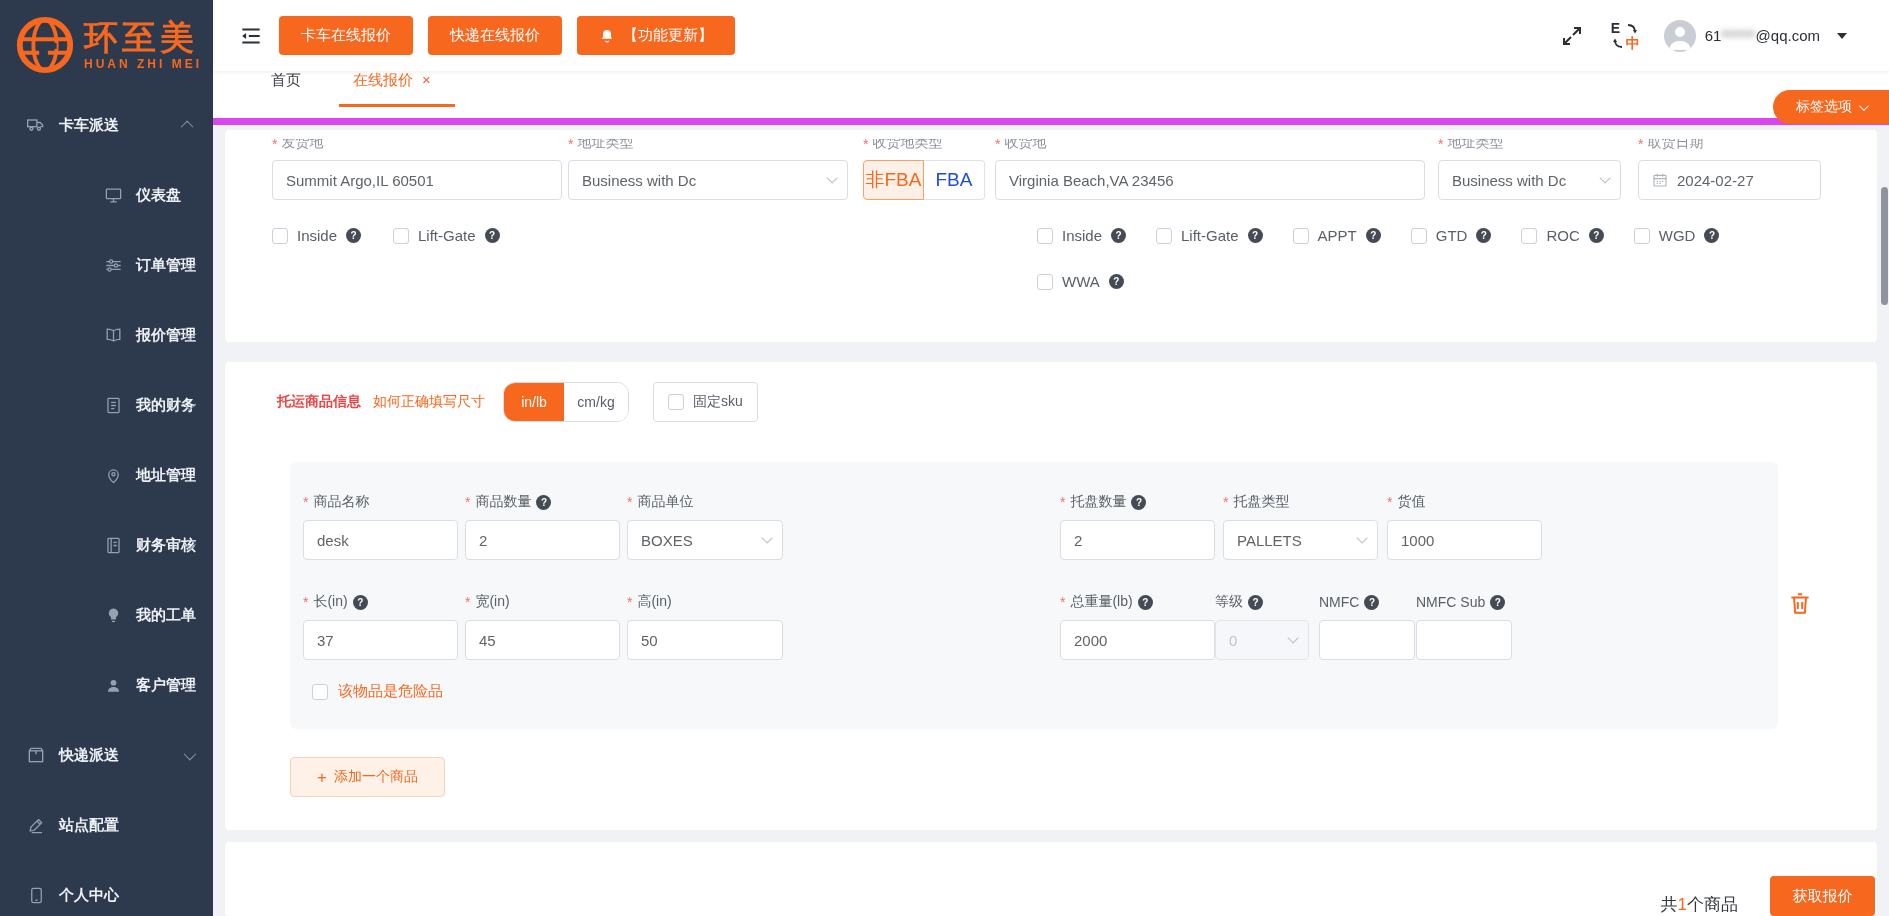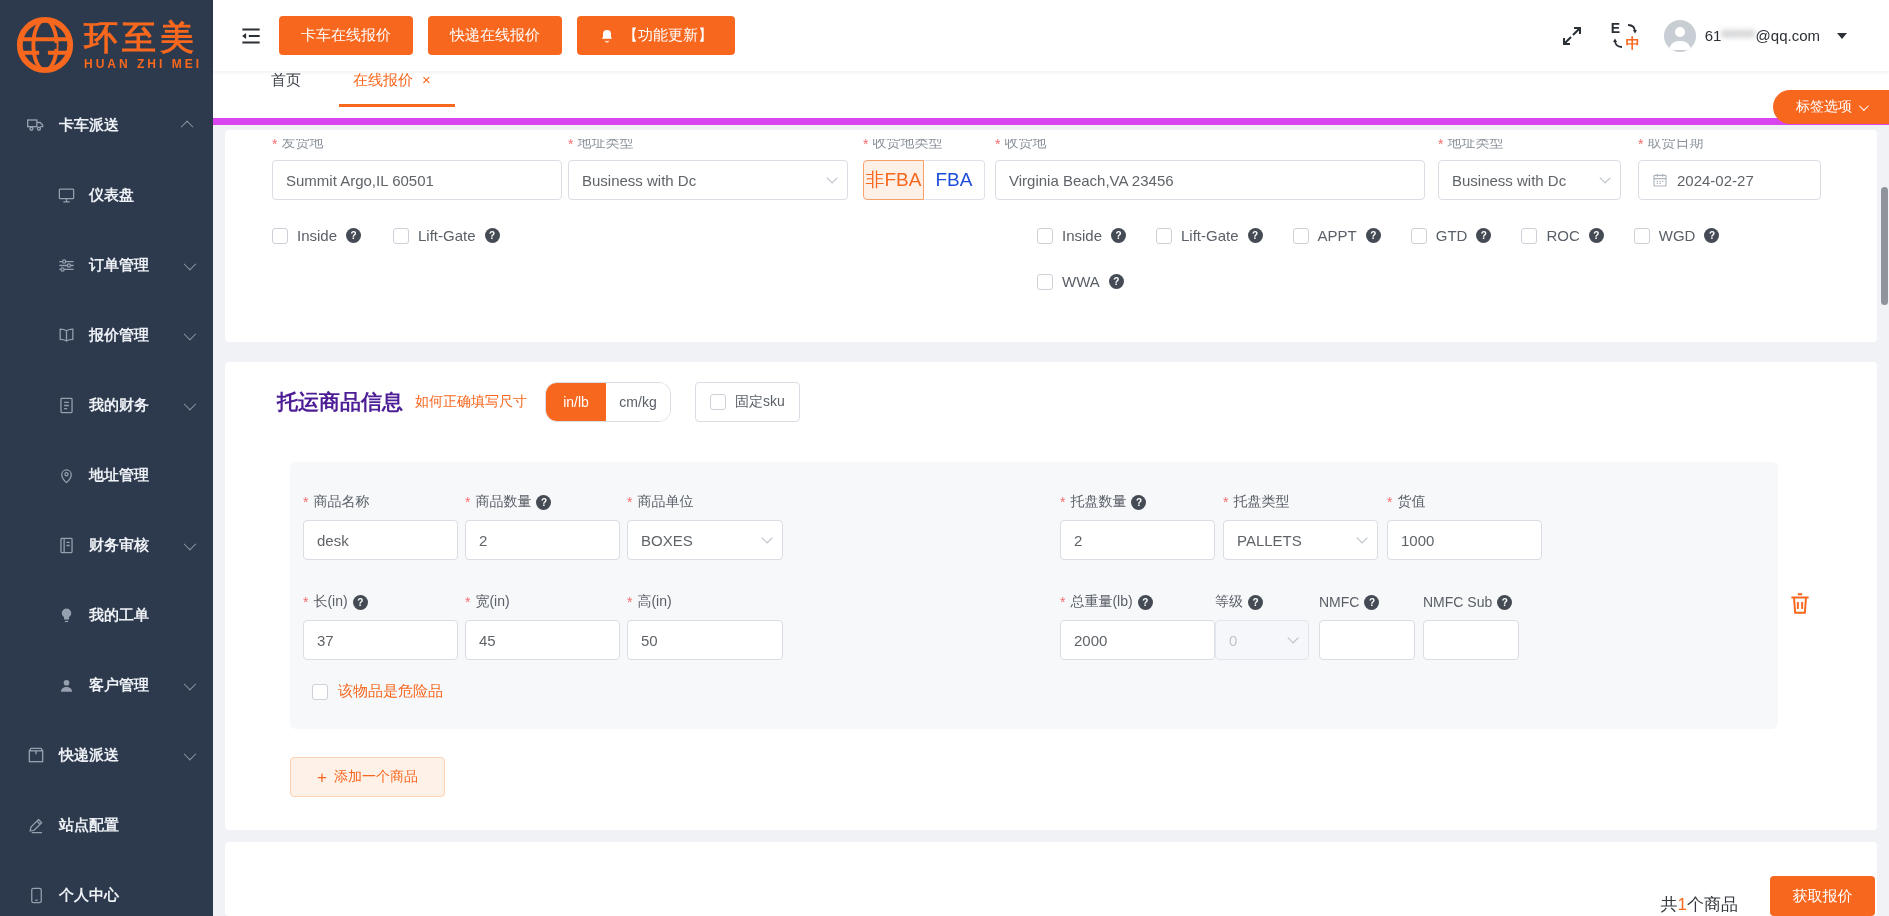"仪表盘" .side-item.lv2 { margin-left: none -> 47px }
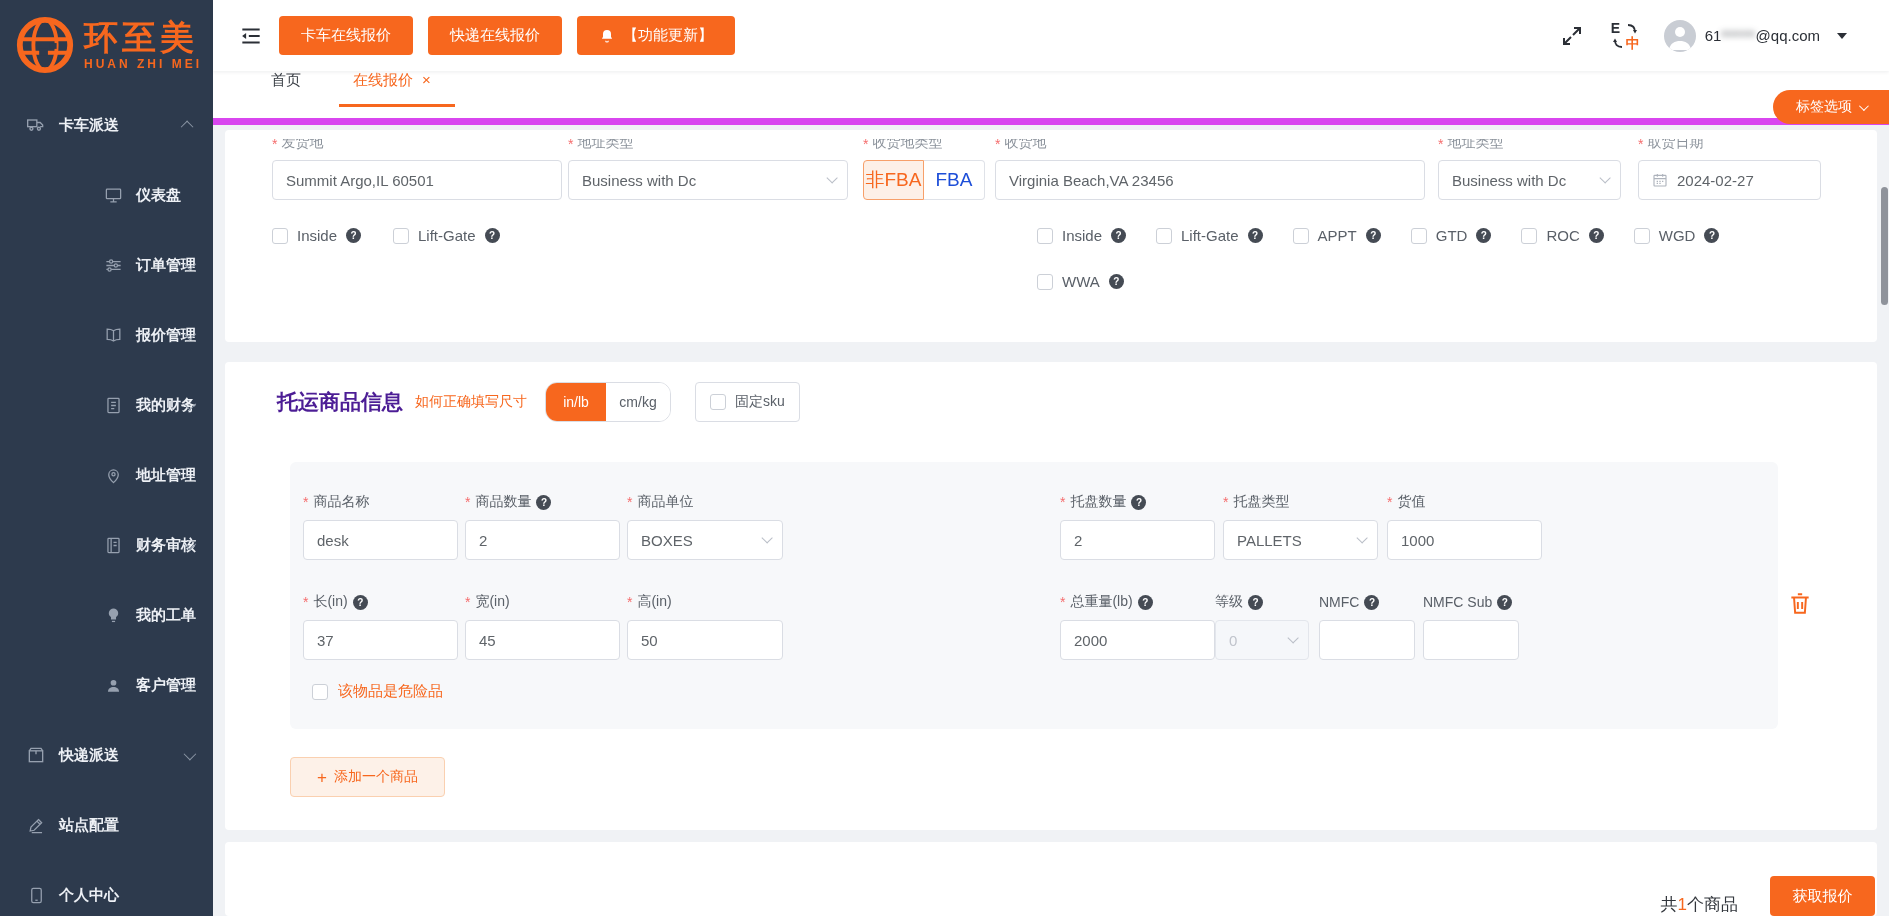"托运商品信息" .cargo-title { color: #4c1d95 -> #ef4444; font-size: 21px -> 14px }
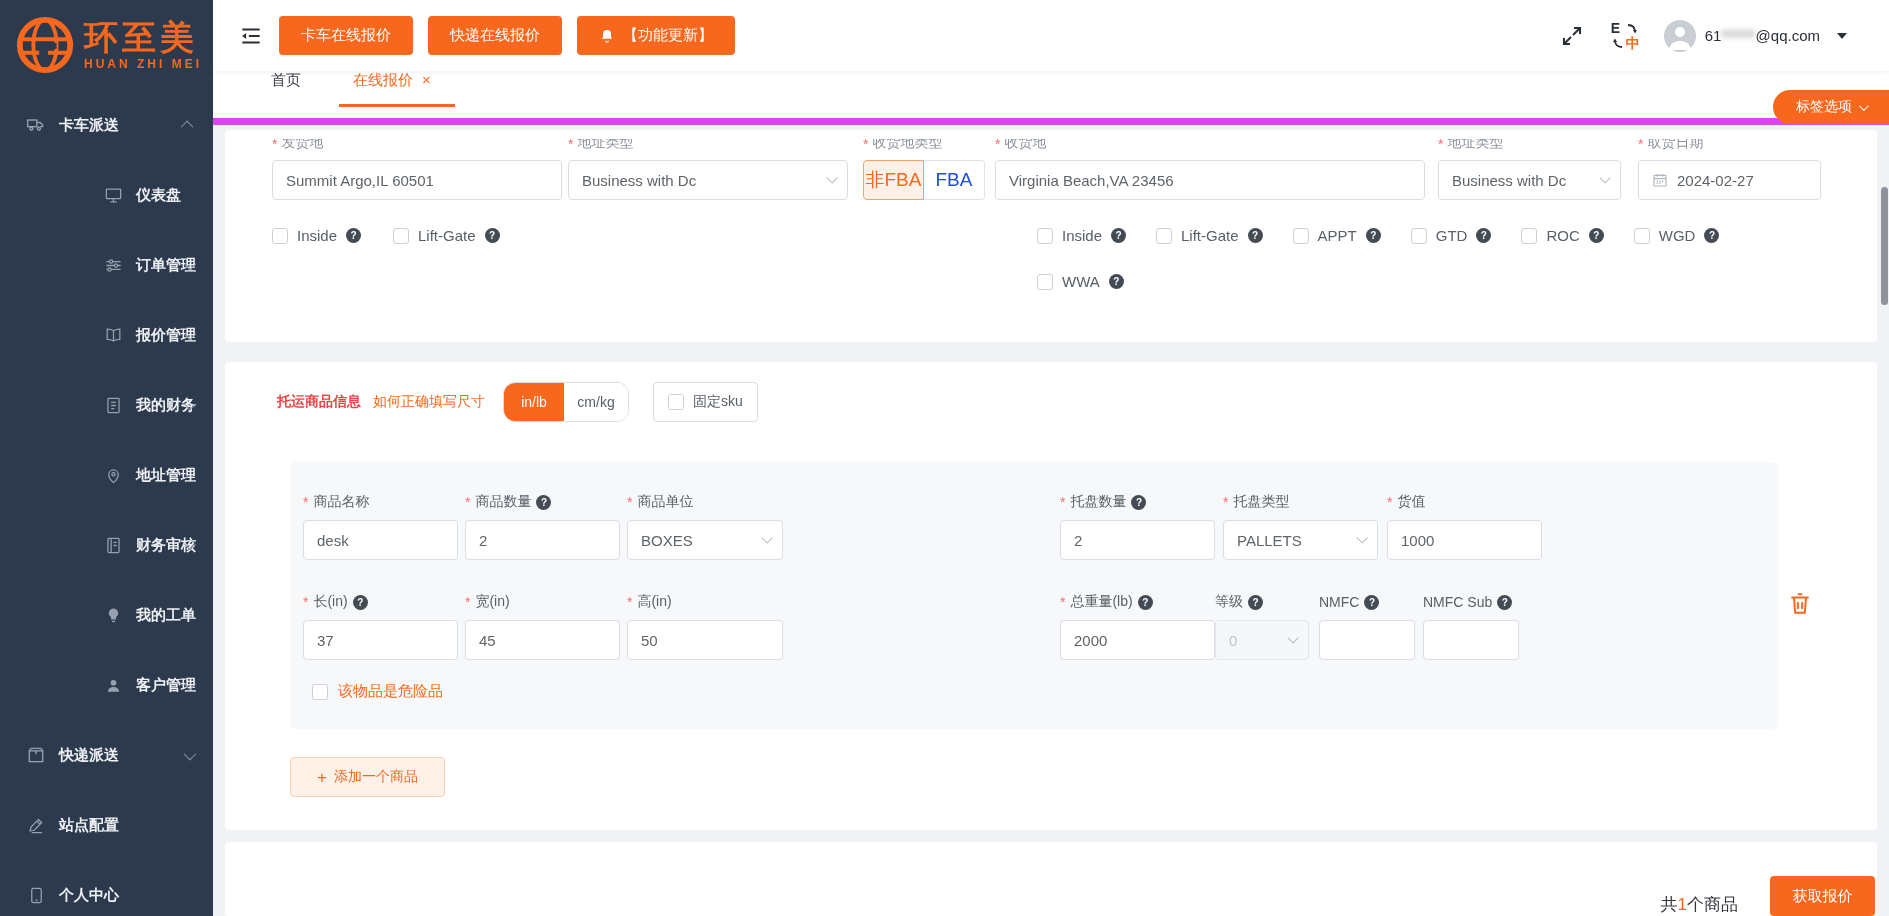"NMFC Sub" div.fld { margin-left: 8px -> 1px }
